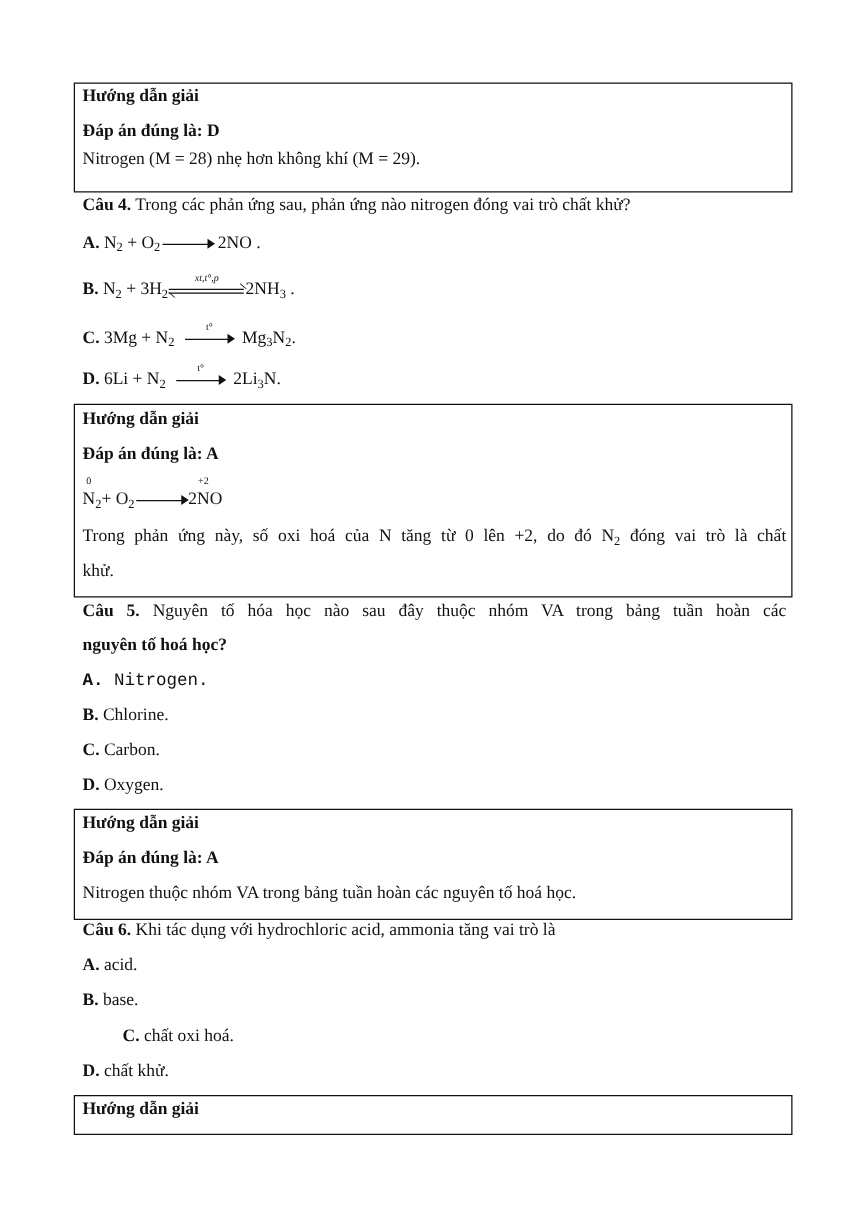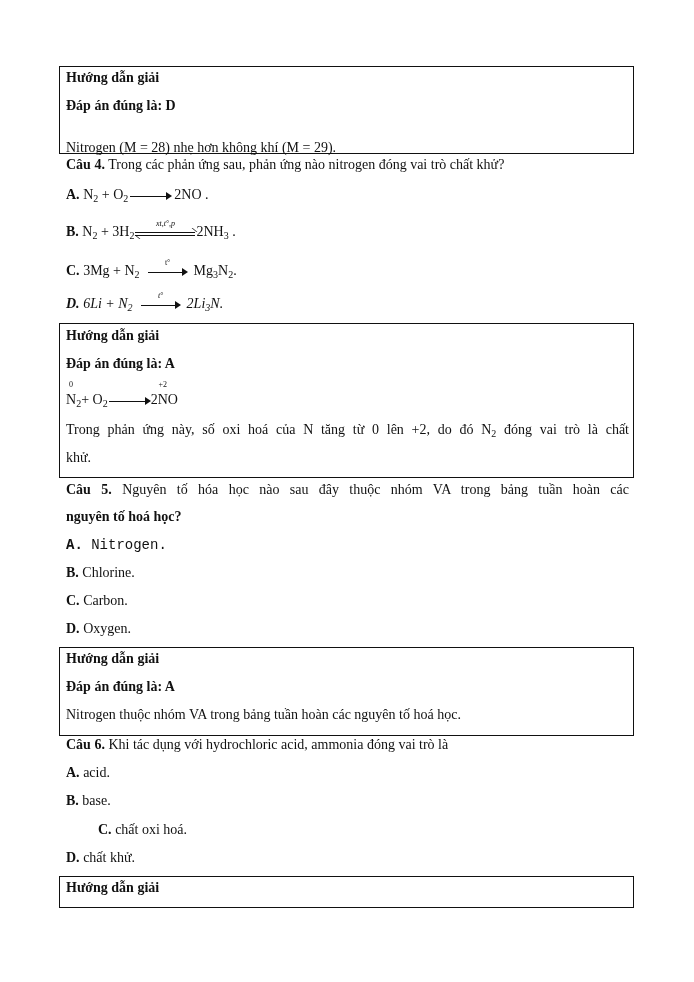"Nitrogen (M = 28) nhẹ" div.line { top: 139px -> 119px }
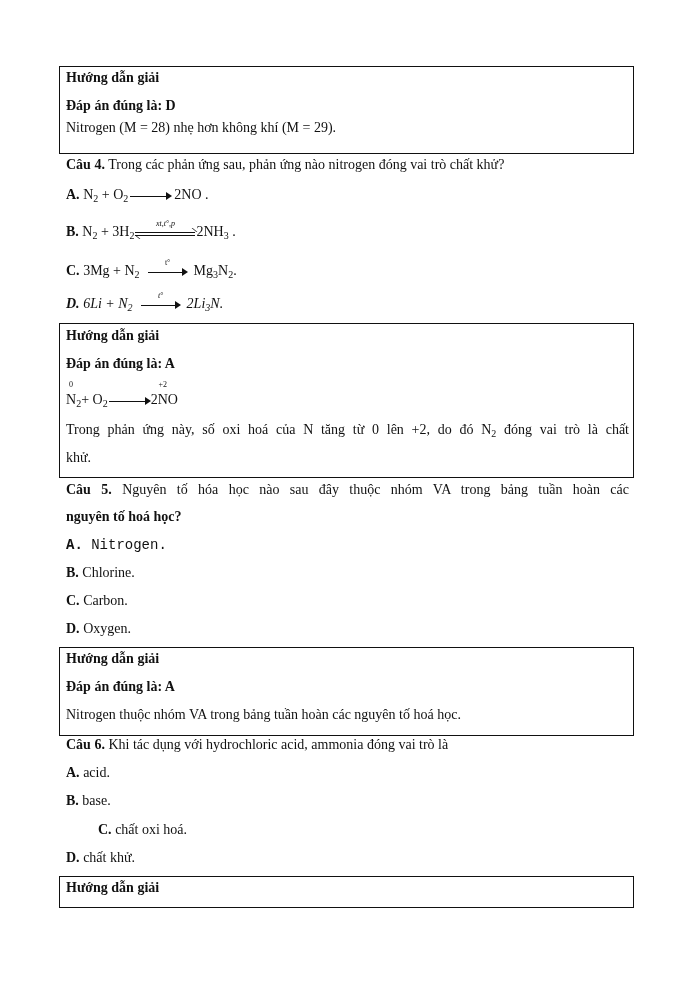"D. 6Li + N2" div.line { font-style: italic -> none }
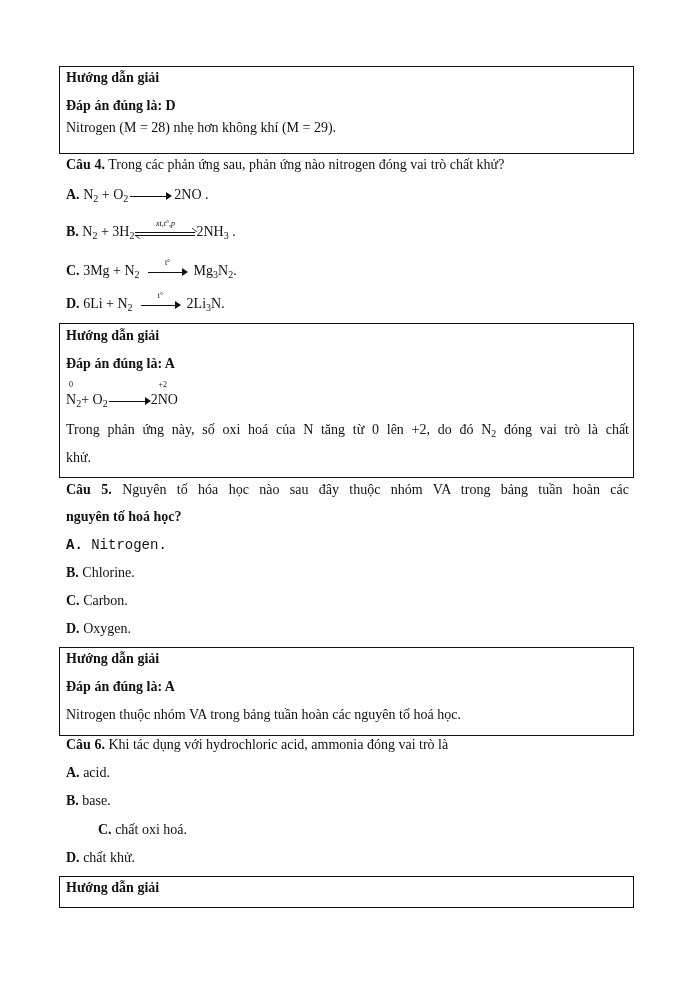"Khi tác dụng với hydrochloric" span { text: đóng -> tăng }
